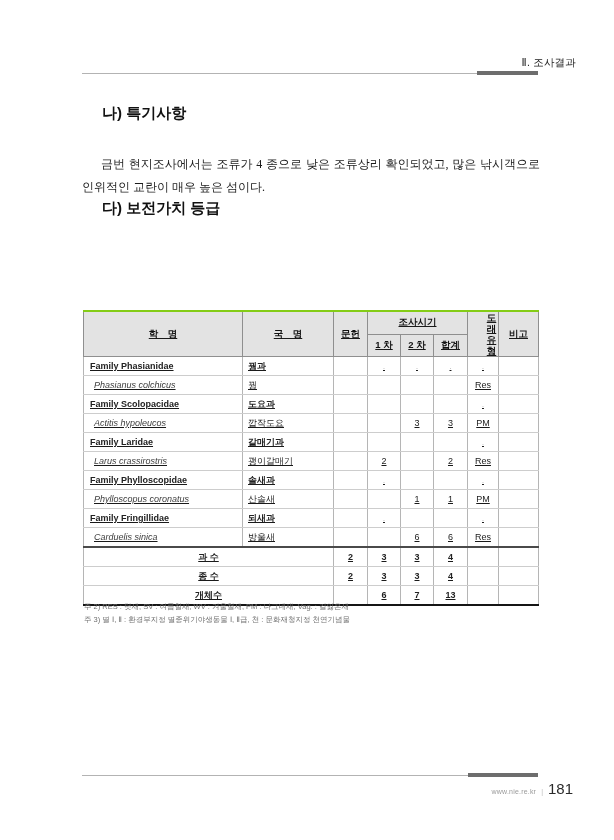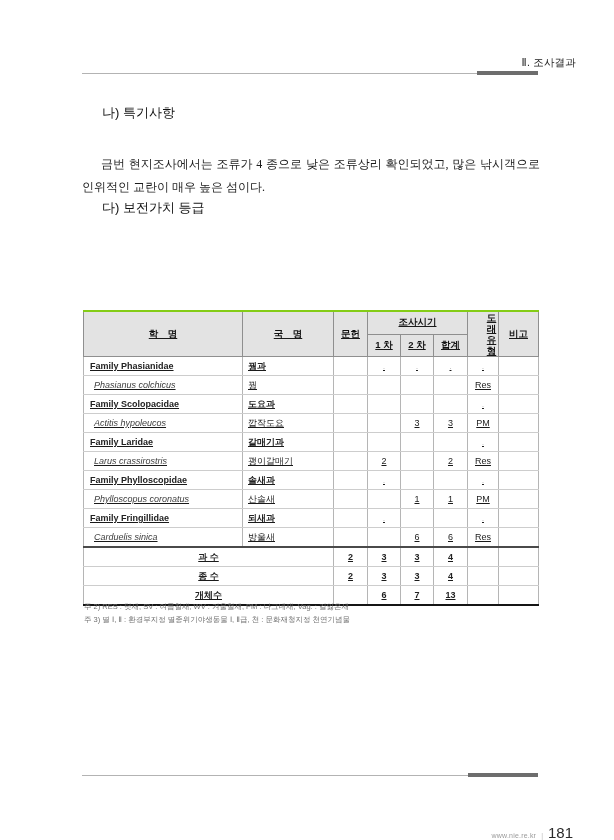"나) 특기사항" .sec-heading { font-size: 13px -> 15px; font-weight: normal -> bold }
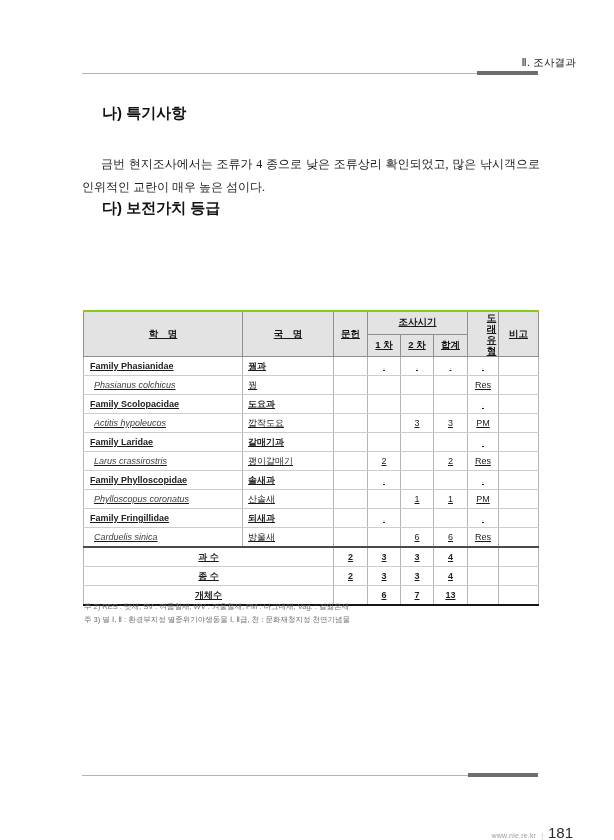"181" .ftr-text { top: 824px -> 780px }
